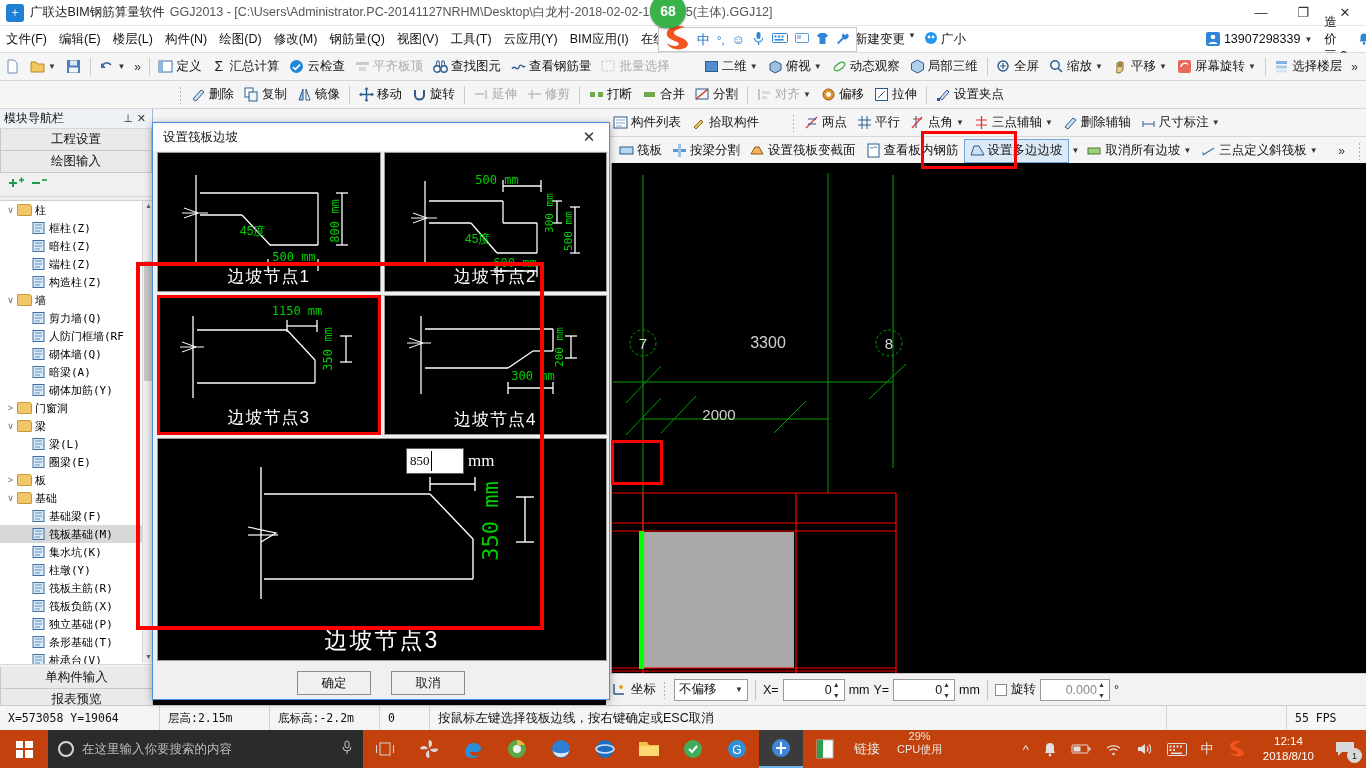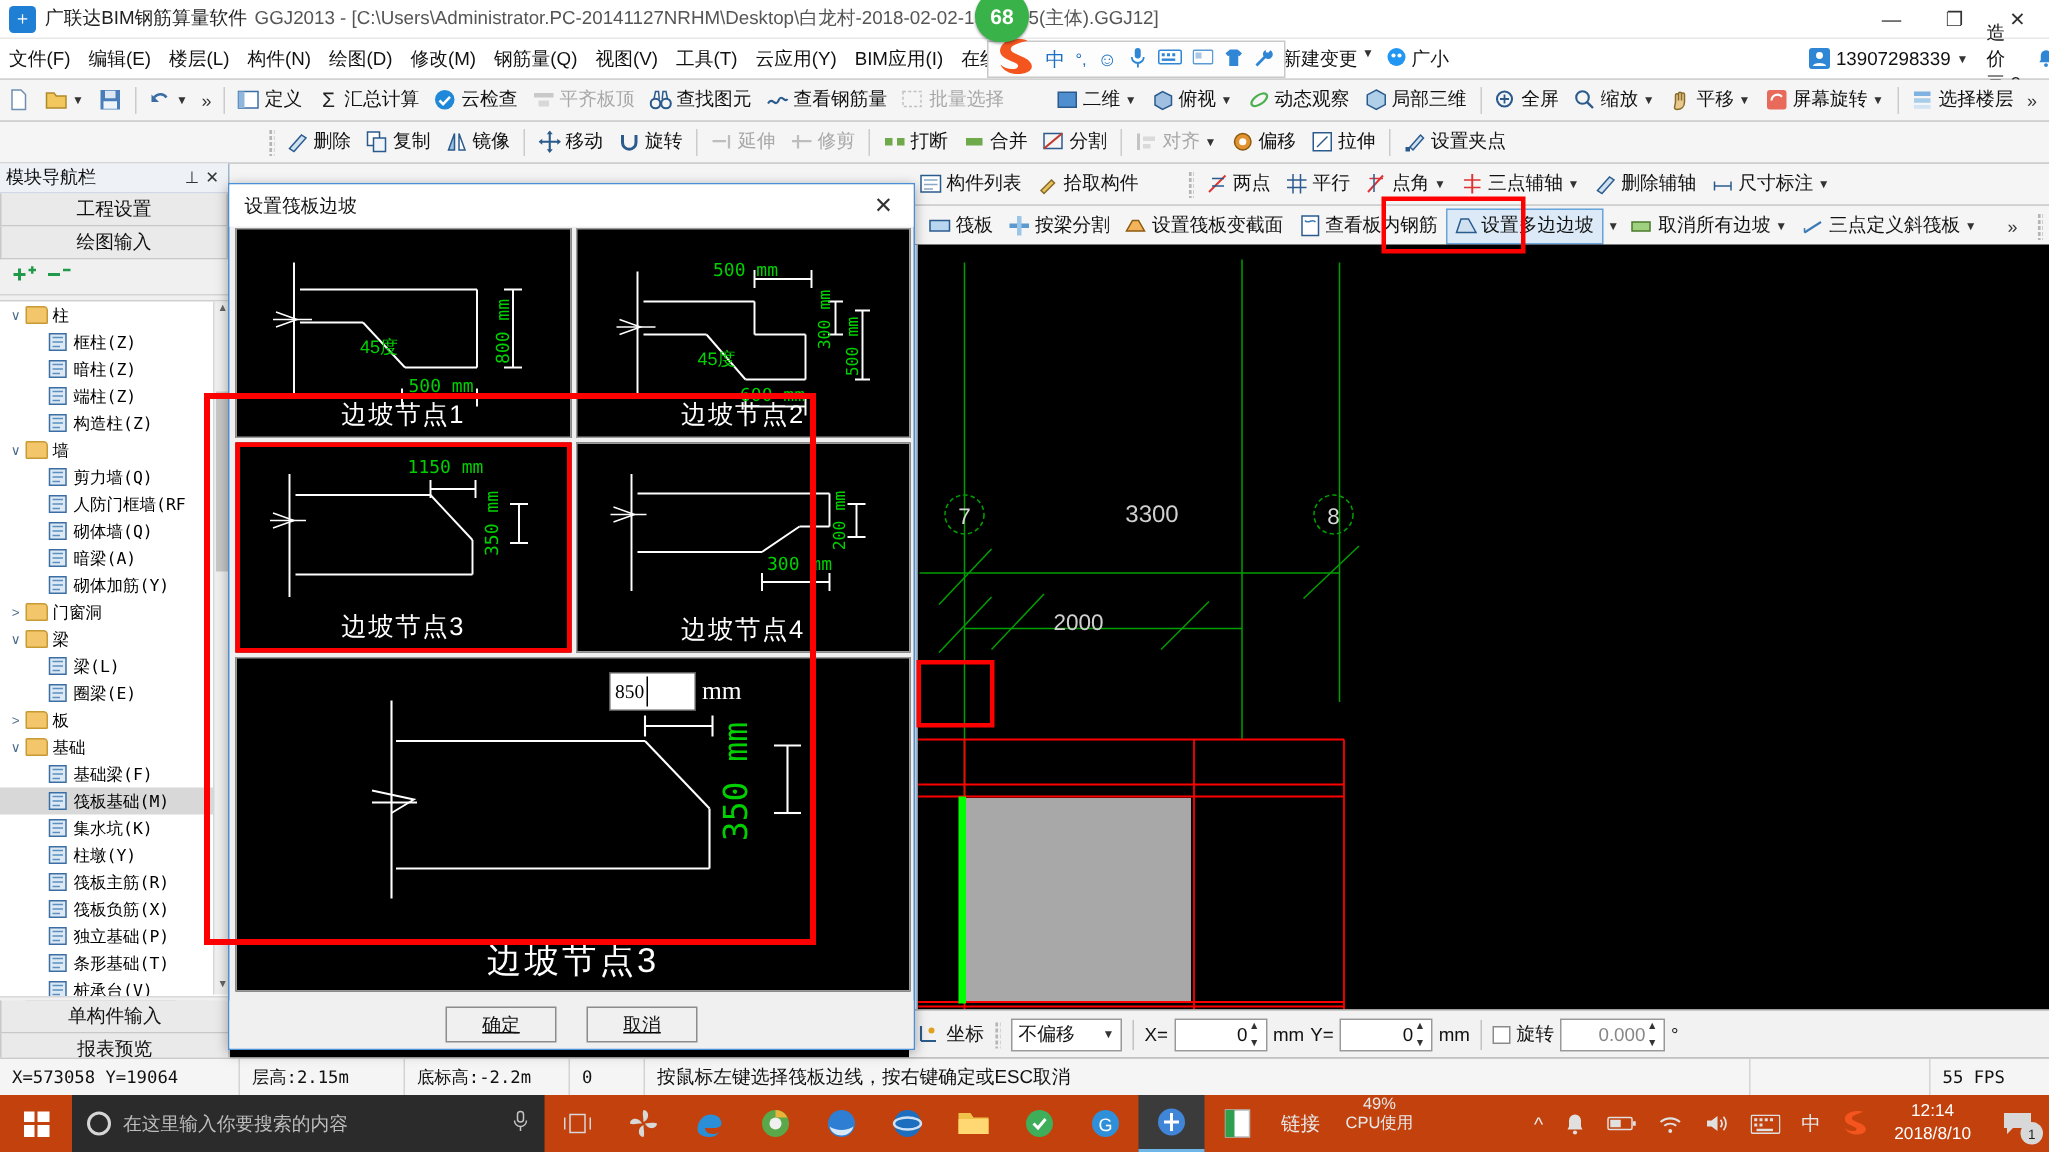"确定" .dlg-footer { text-decoration: underline -> none }
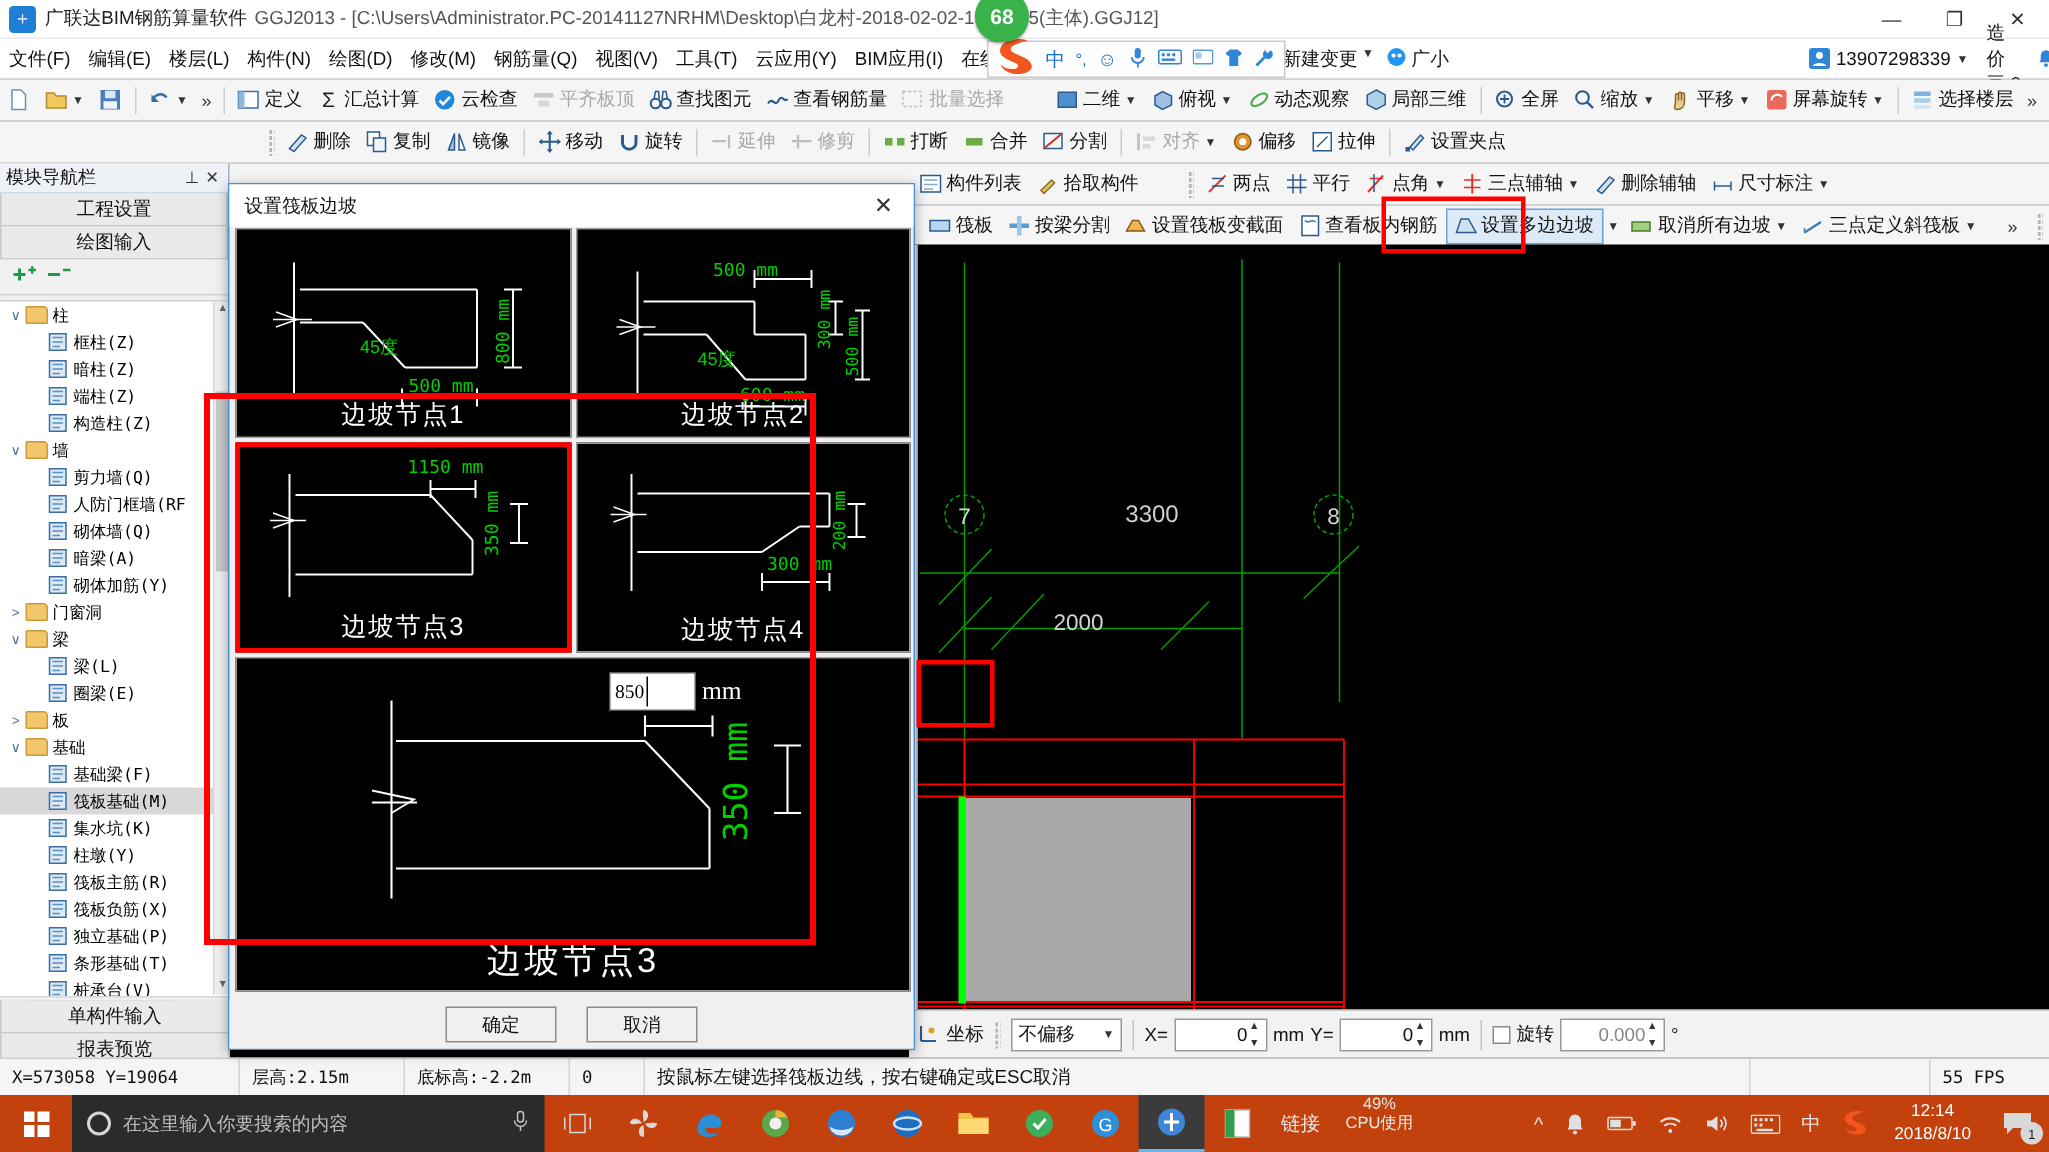"49%" div { text: 49% -> 29% }
